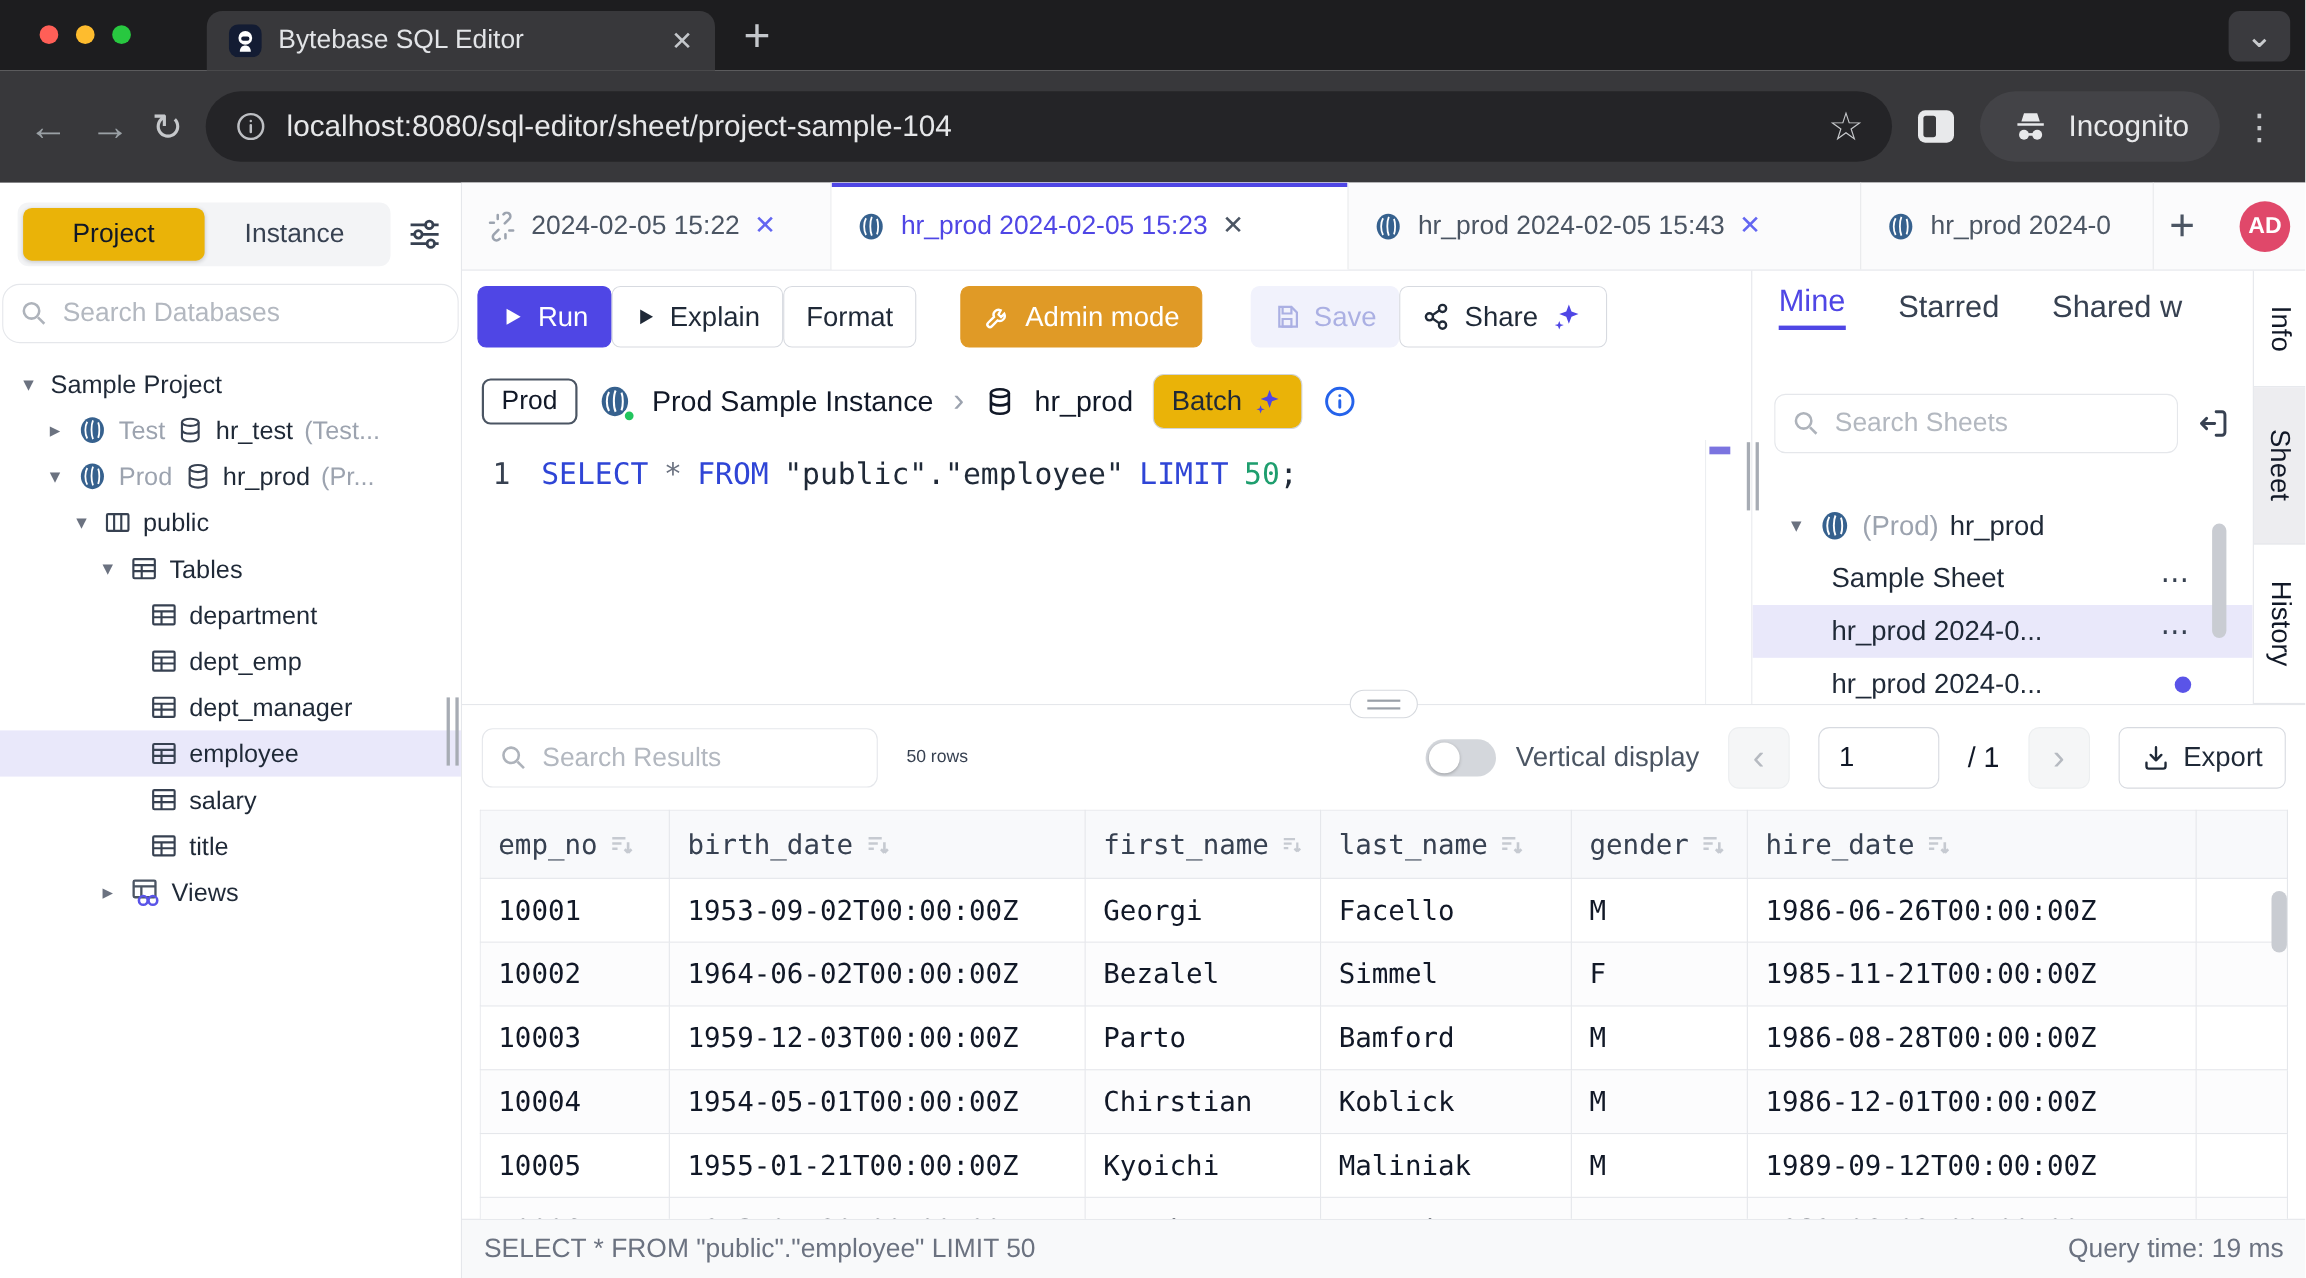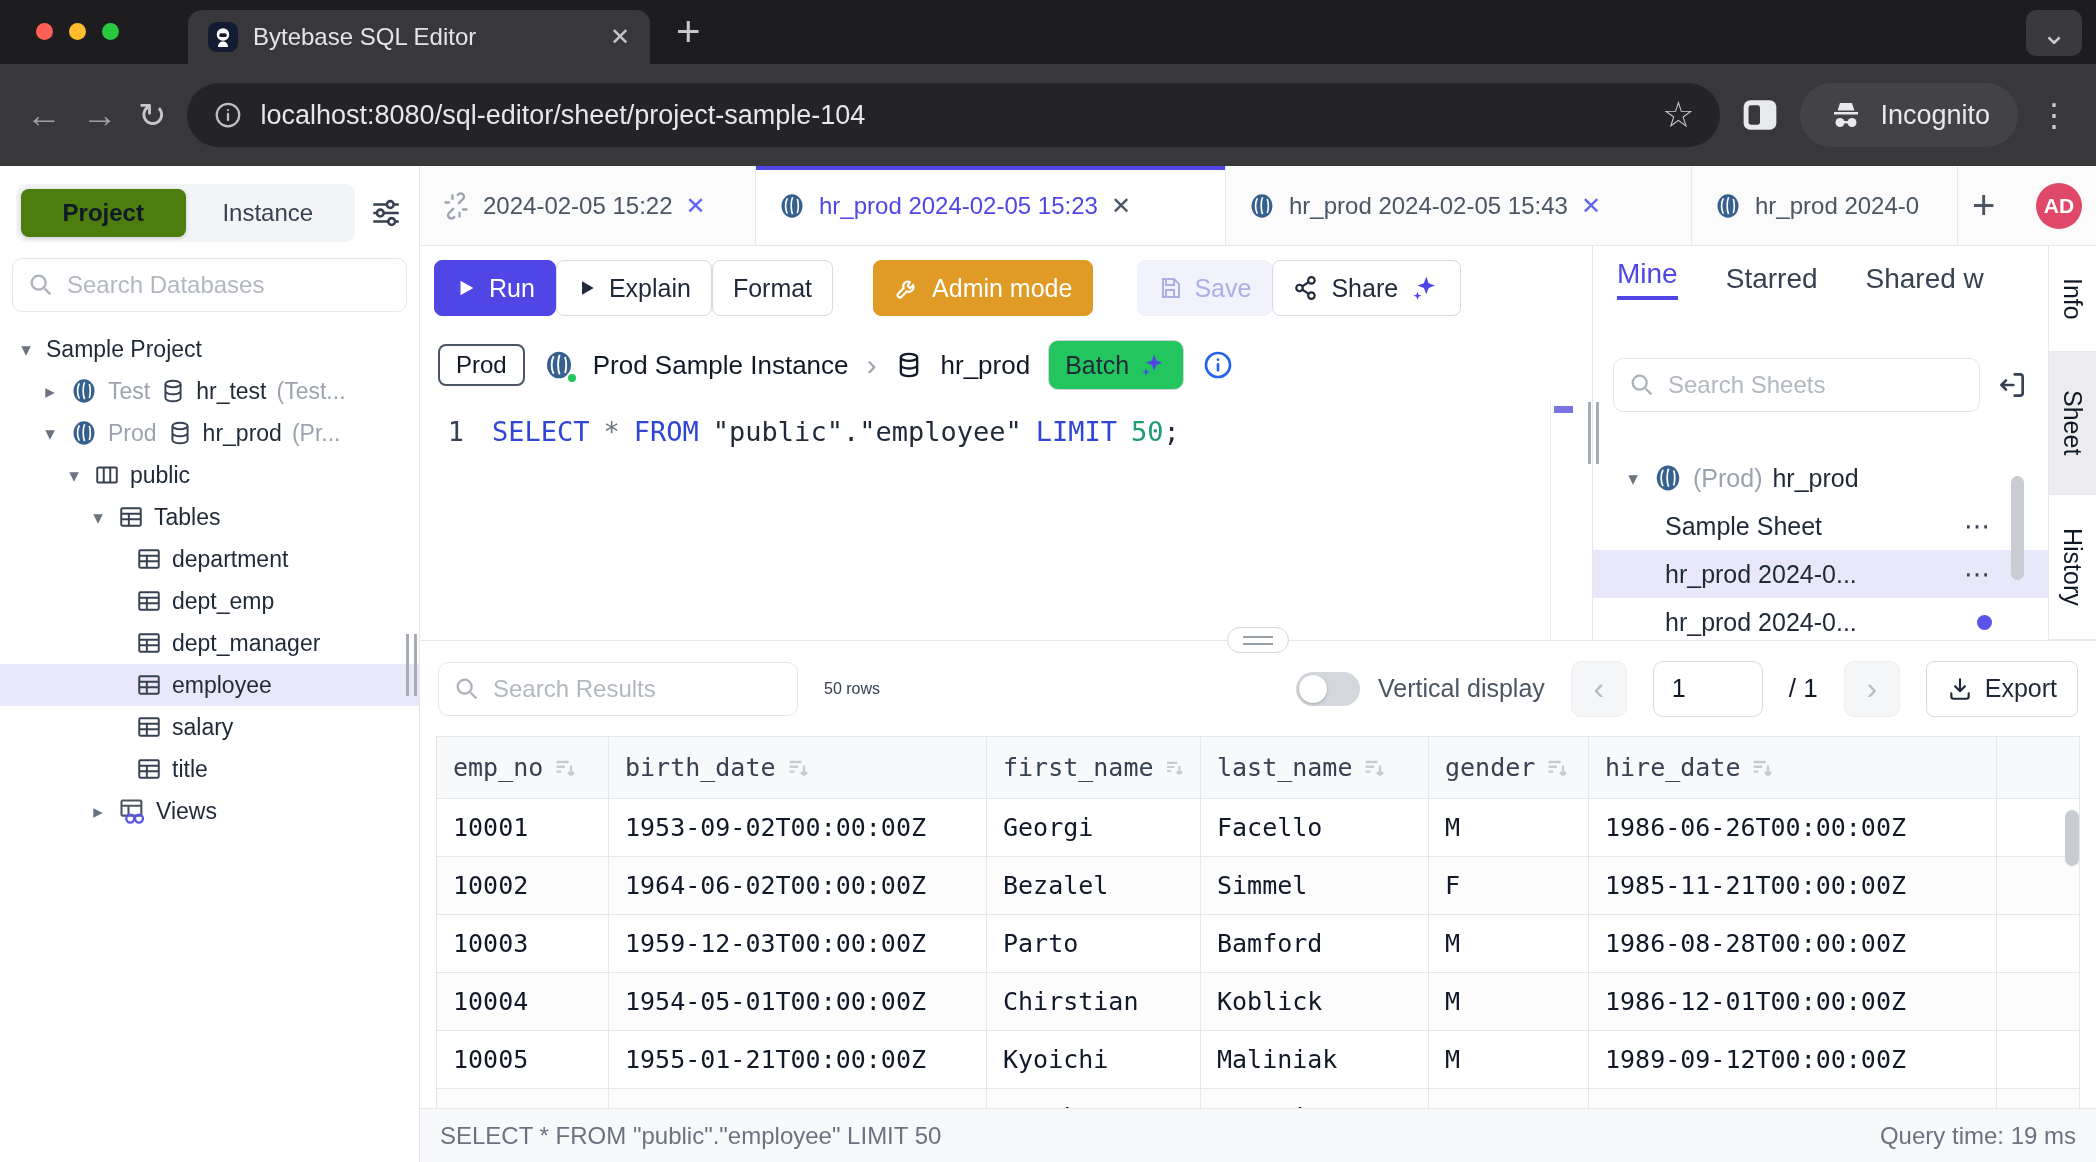"Project" .segitem.active { background: #4d7c0f -> #eab308; font-weight: 700 -> 400 }
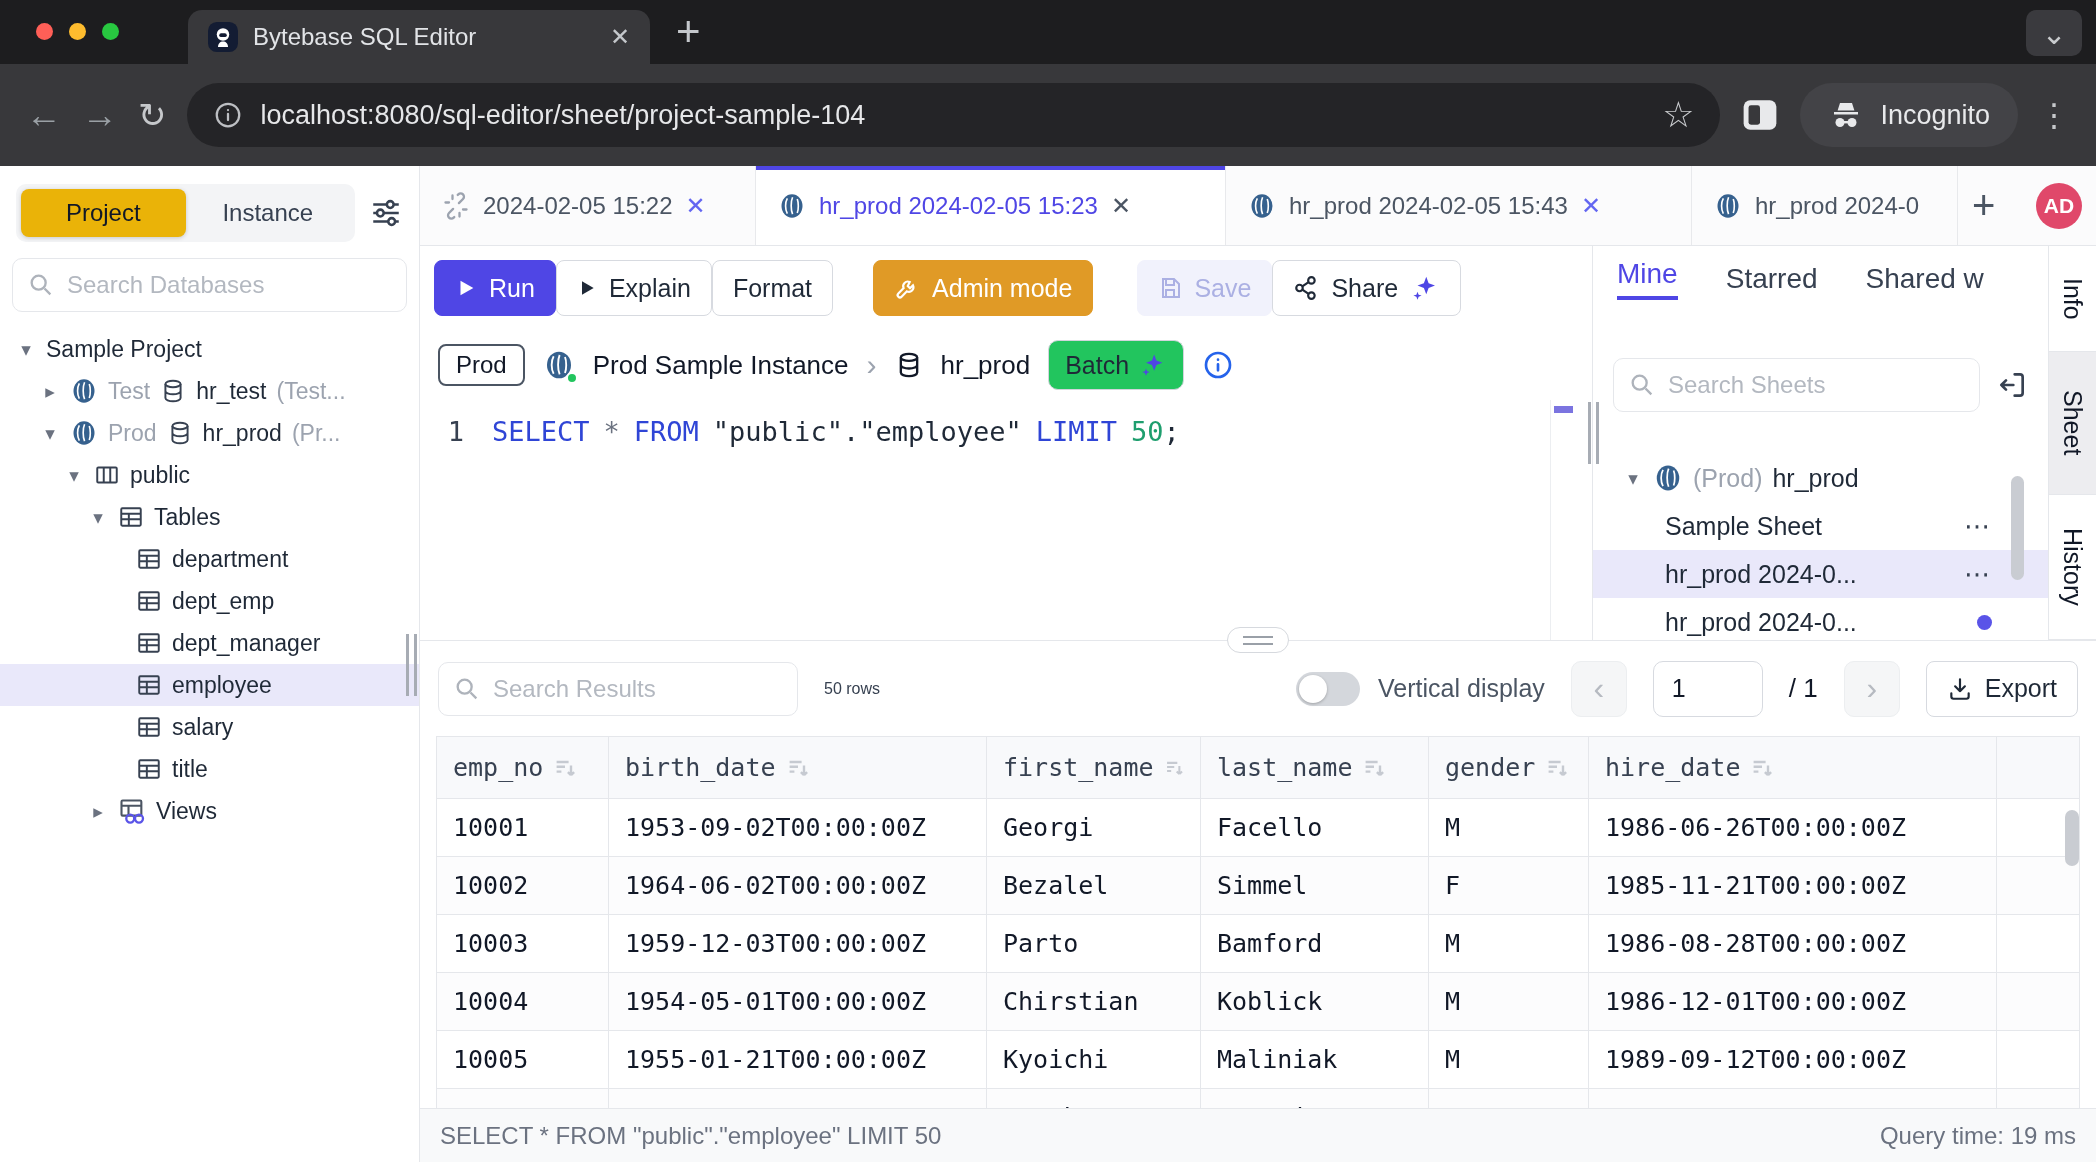"Search Databases" .sb-search { border-radius: none -> 16px; margin: 4px 12px 16px -> 4px 2px 16px }
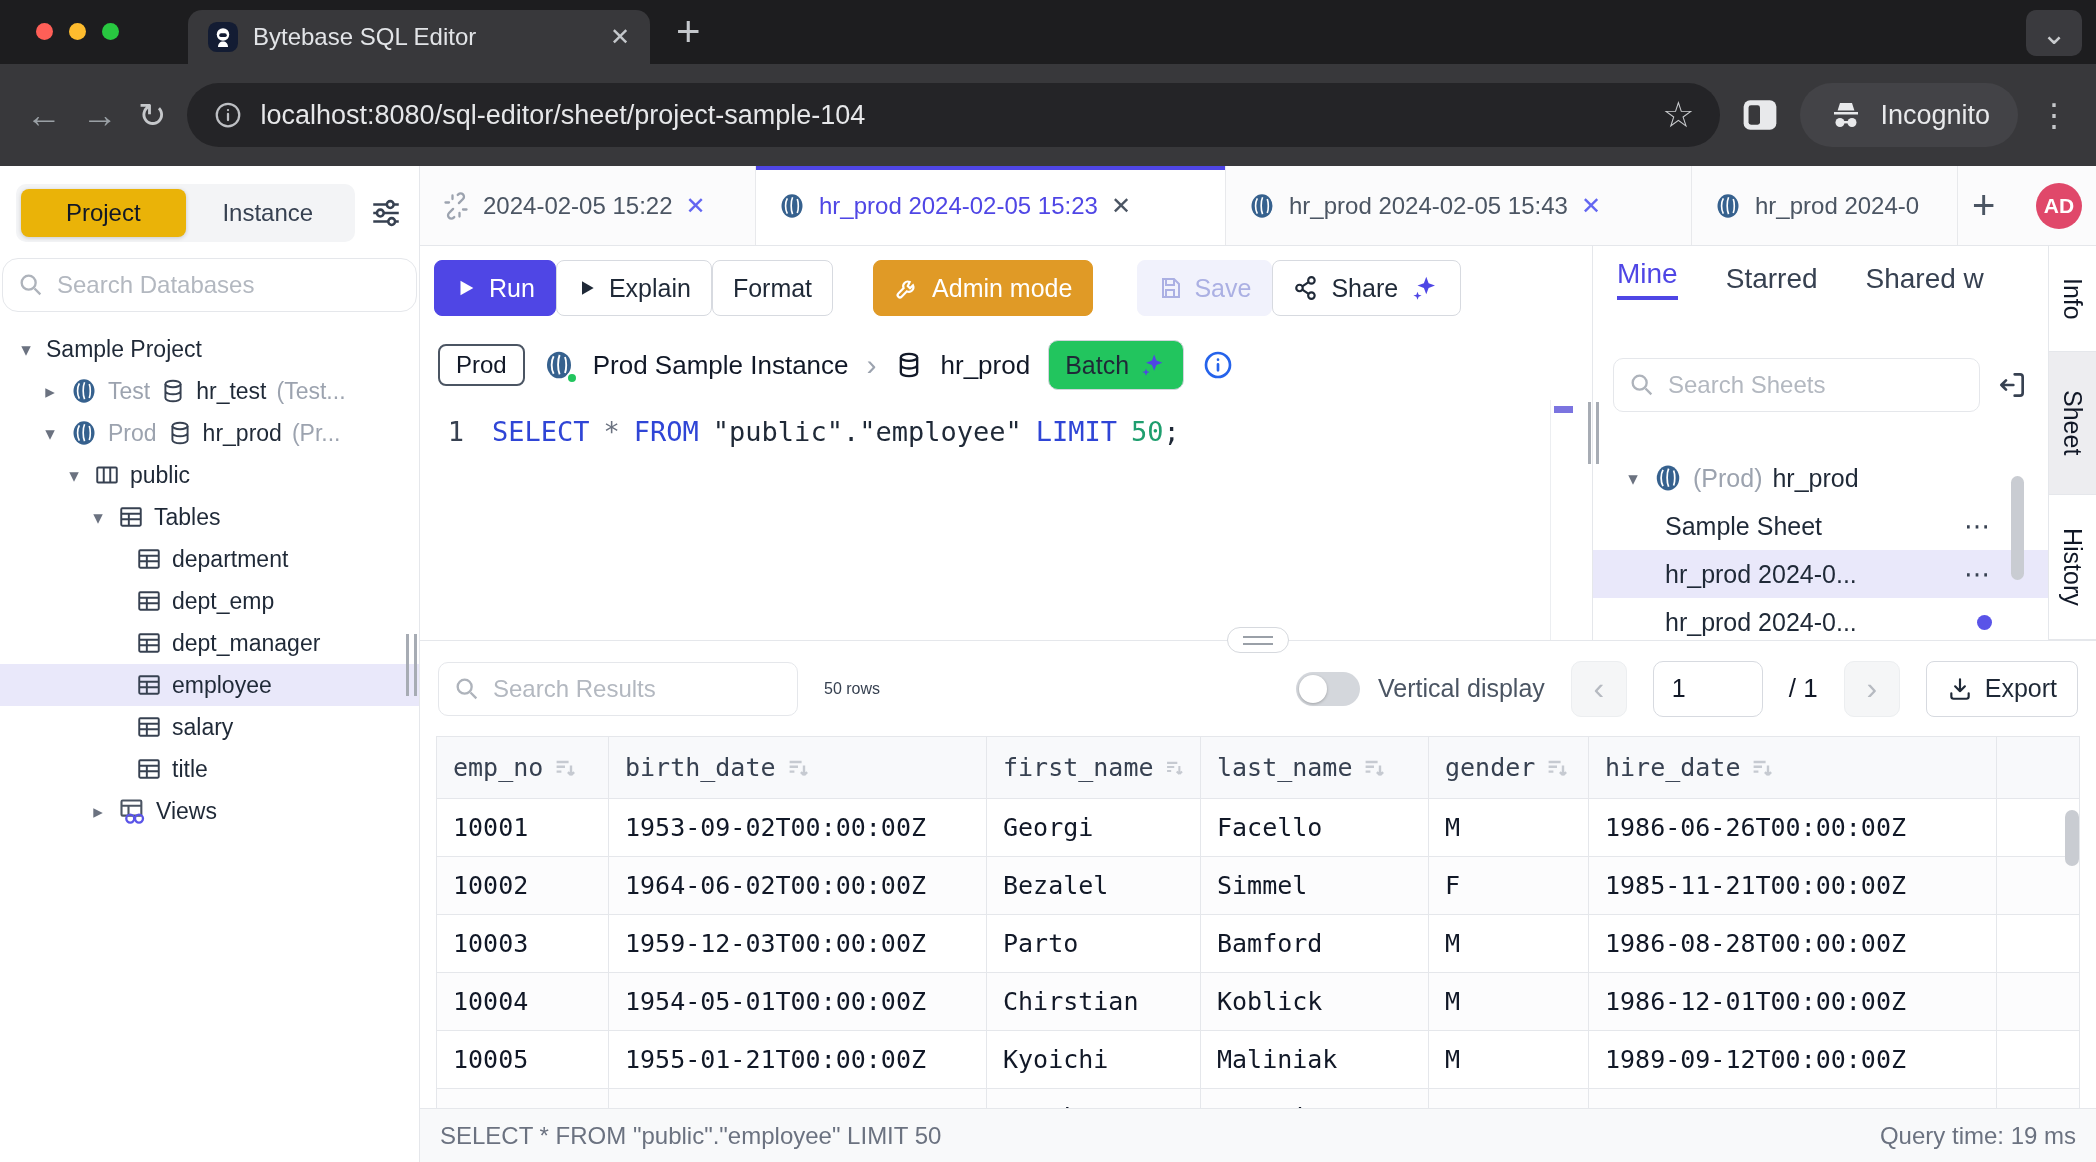"Batch" .batchbtn { background: #22c55e -> #eab308 }
